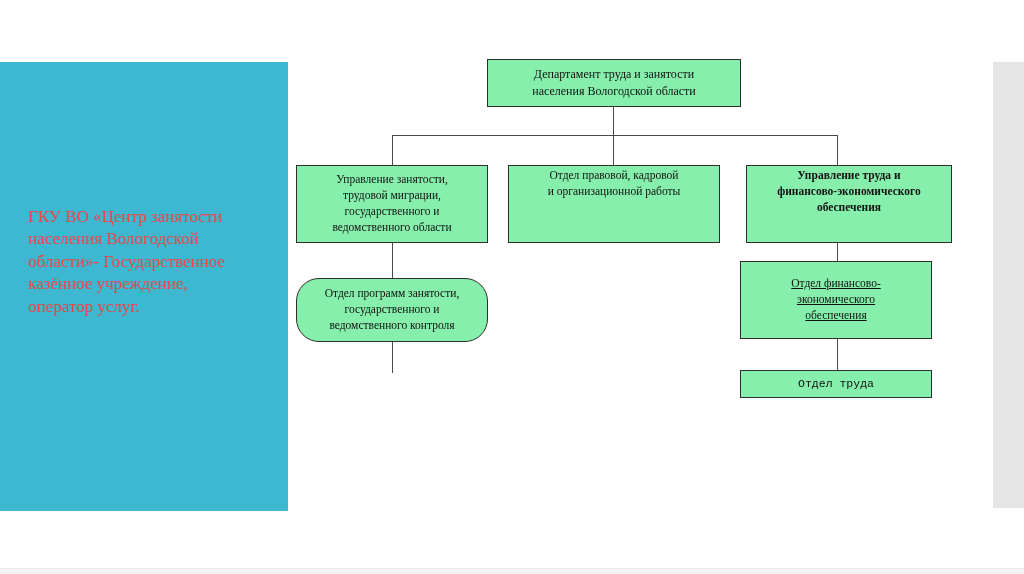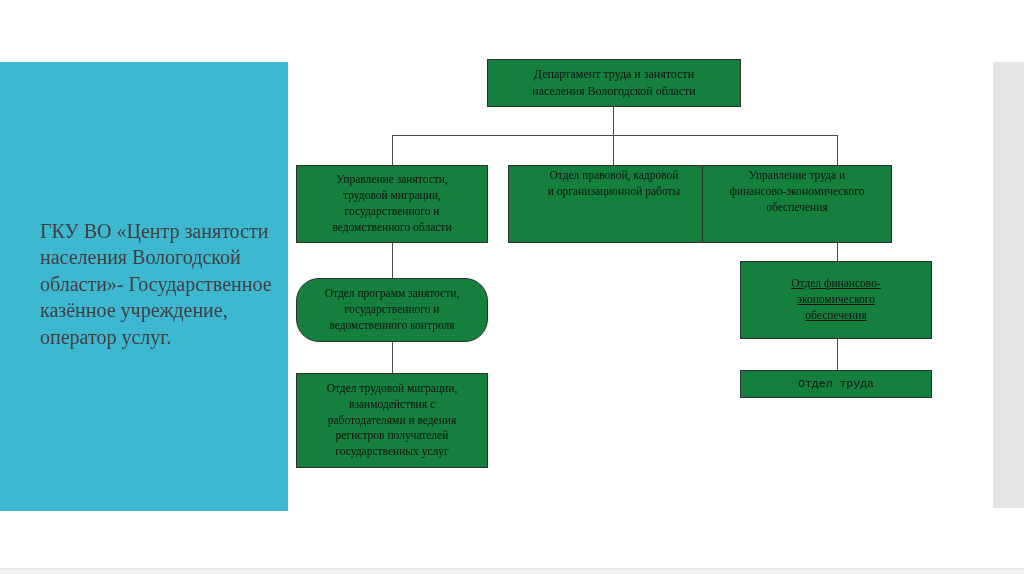"Департамент труда и занятости" .node { background: #15803d -> #86efac }
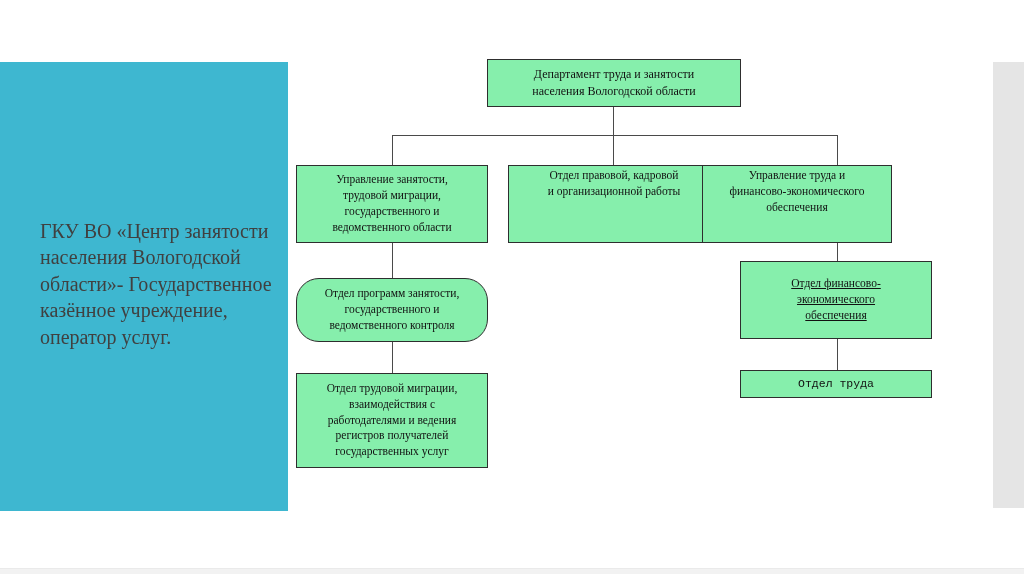"Управление труда и" .n-labm { font-weight: none -> bold; left: 702px -> 746px; width: 190px -> 206px }
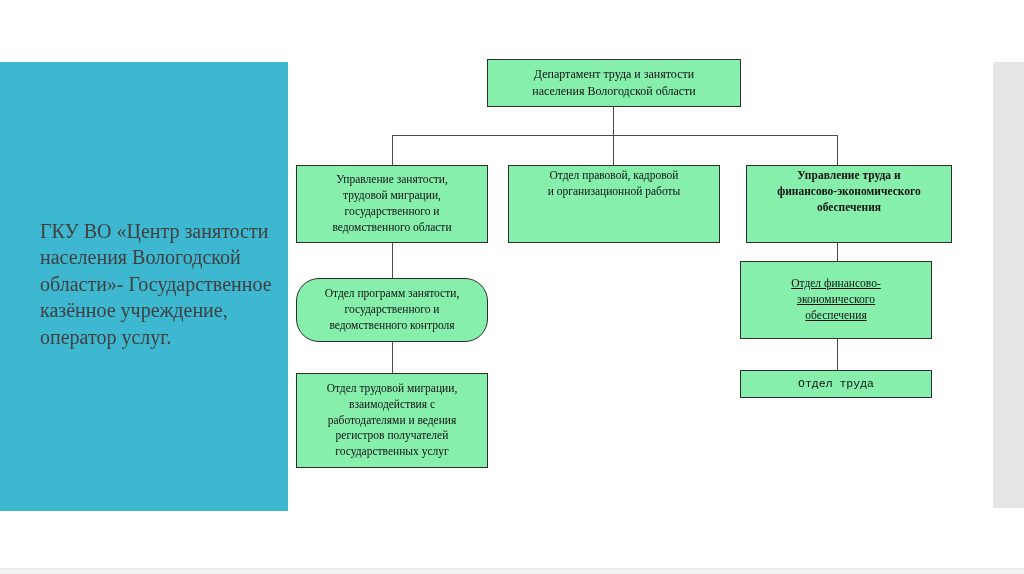"ГКУ ВО «Центр занятости" .caption { color: #404040 -> #ef4444; font-size: 20px -> 17px; margin: 12px -> 0 }
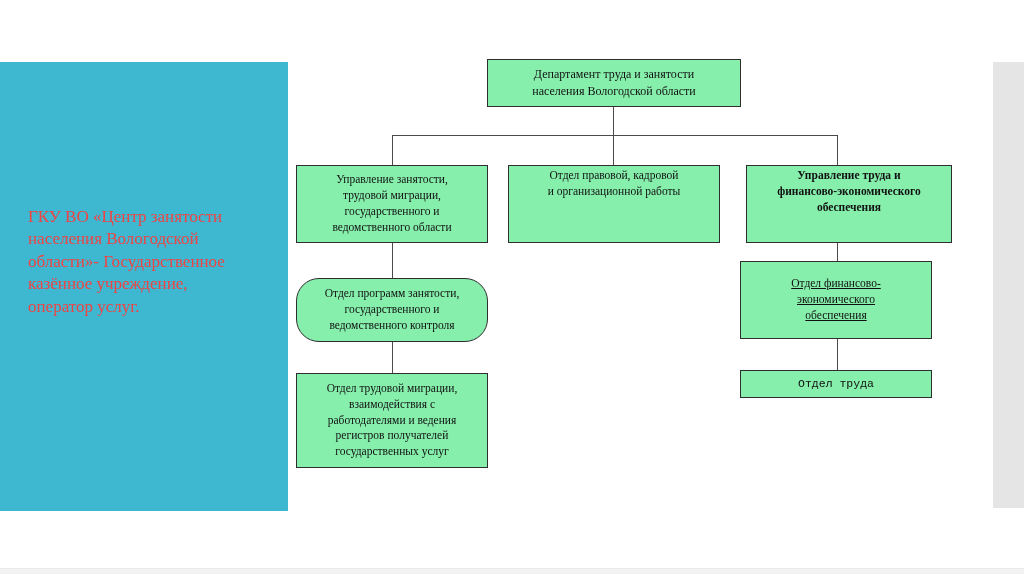"Отдел трудовой миграции," div.node { html: <div>Отдел трудовой миграции, взаимодействия с работодателями и ведения регистров получателей государственных услуг</div> -> none }
